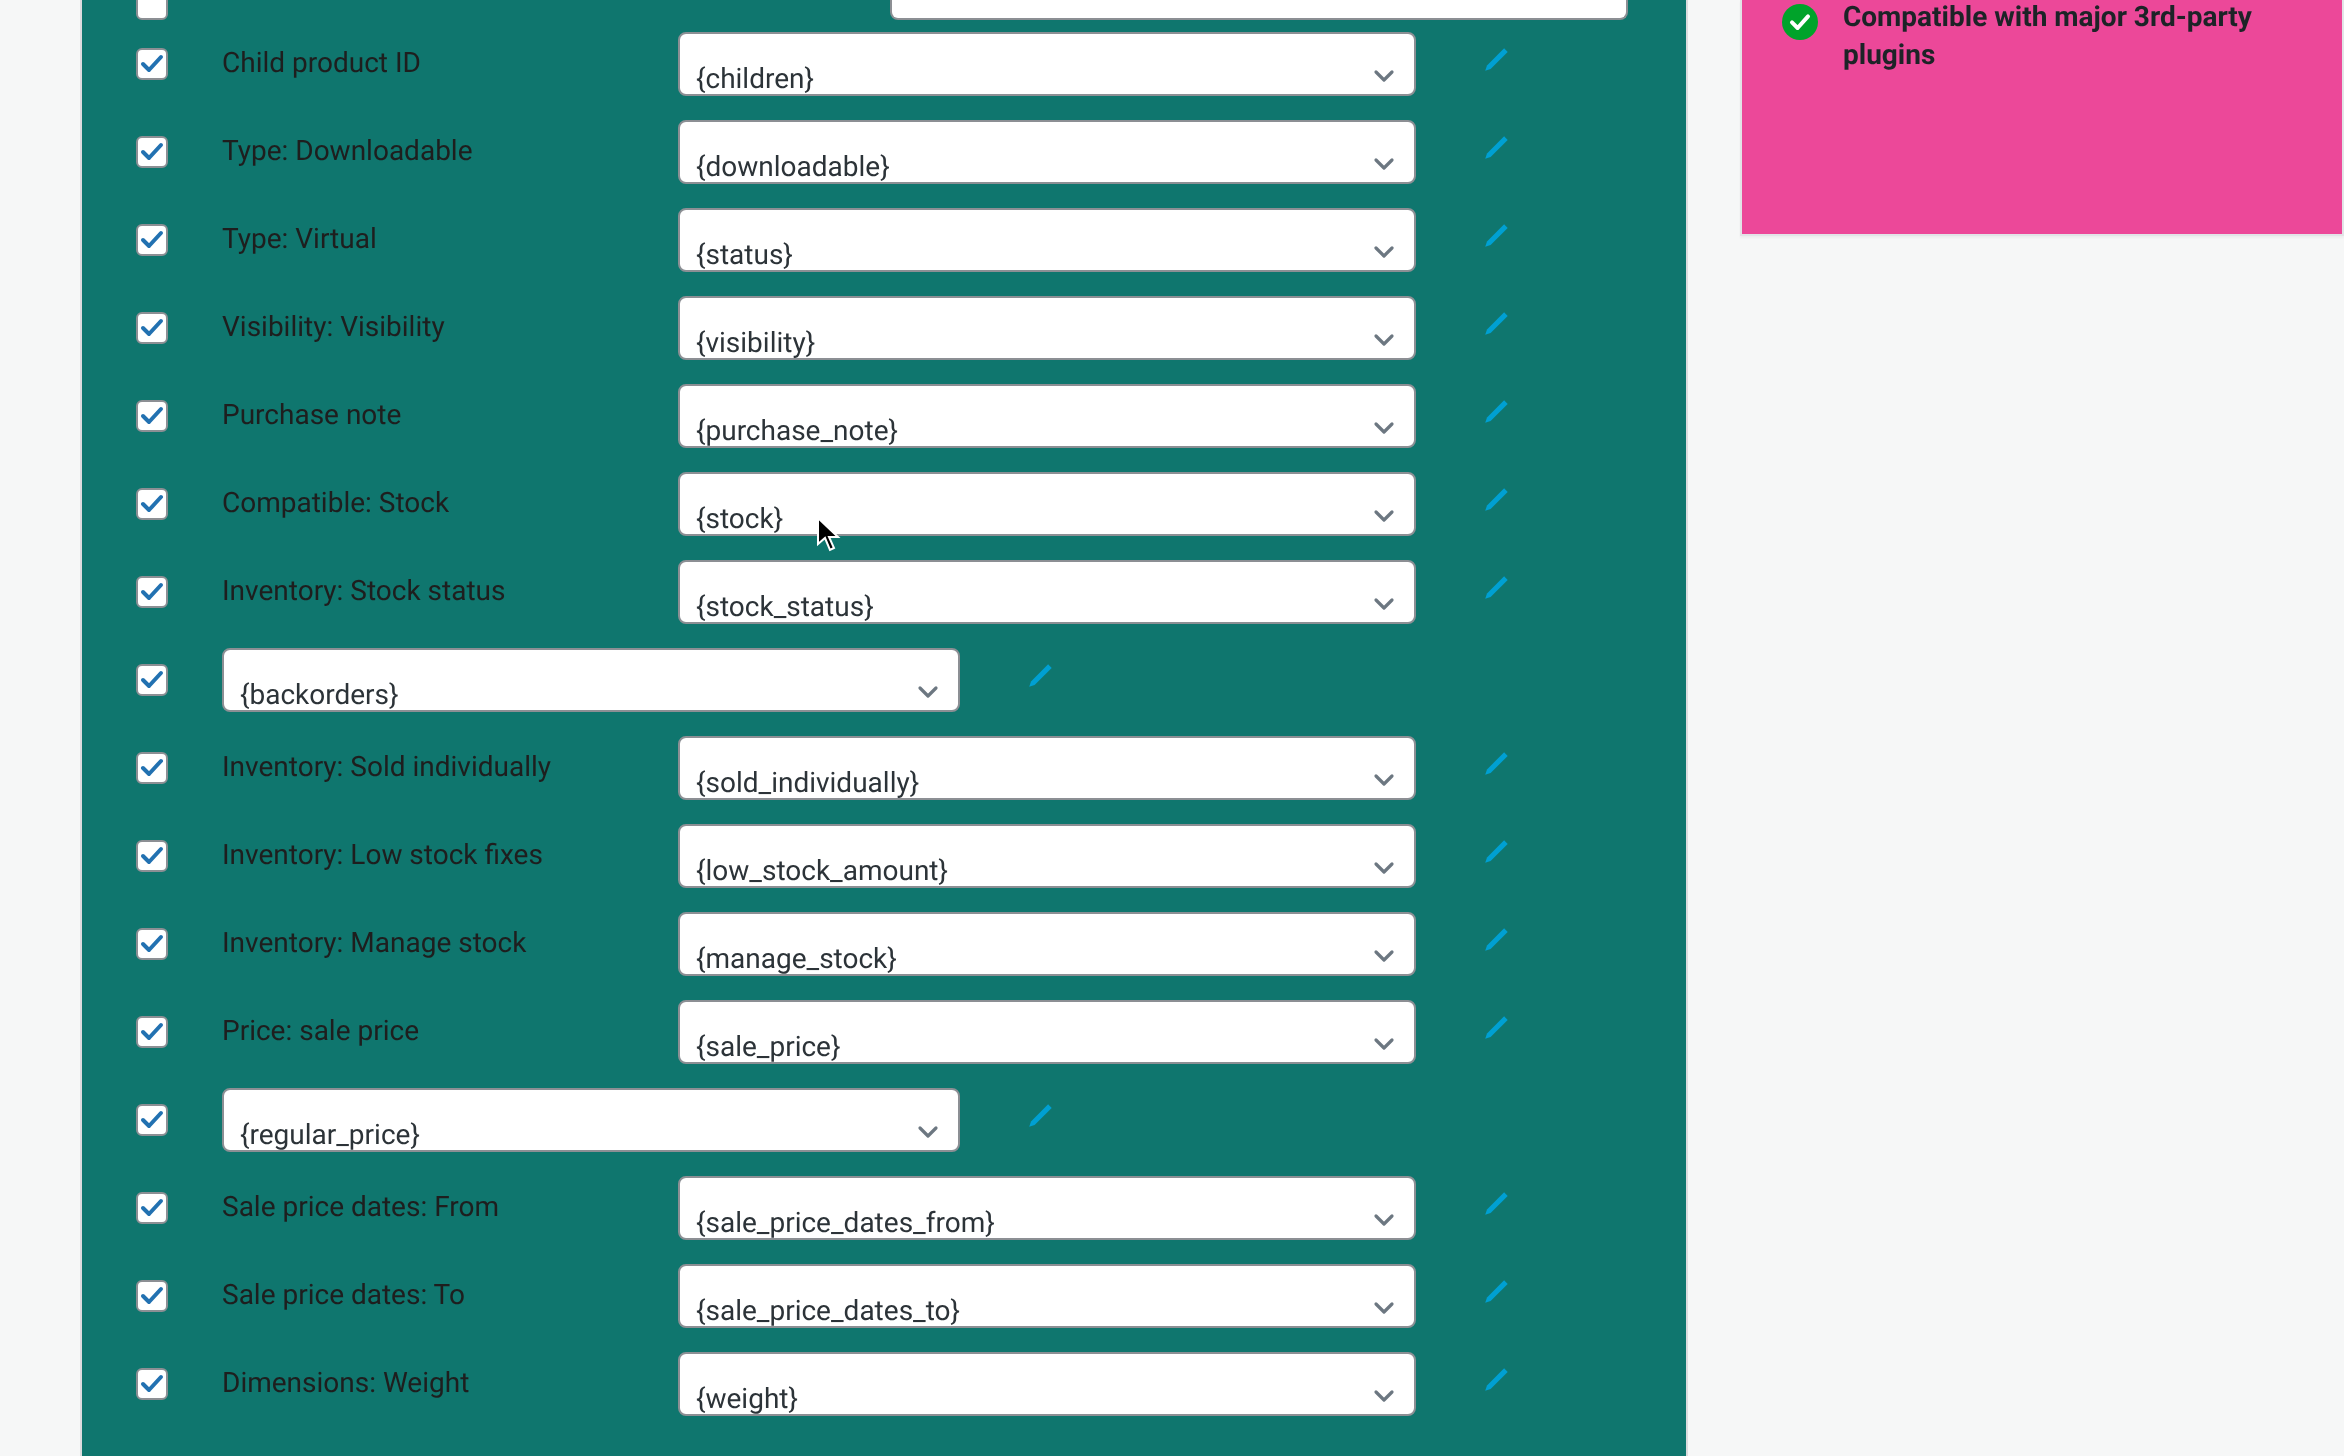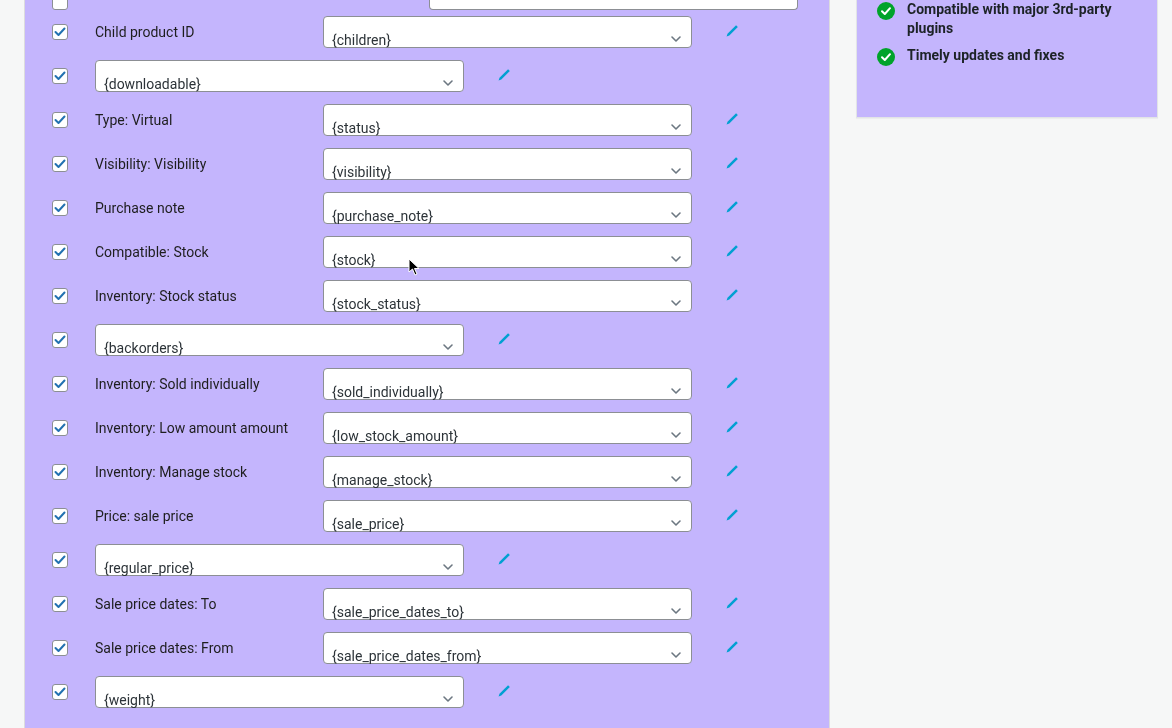"Compatible with major 3rd-party plugins" .sidebar { background: #c4b5fd -> #ec4899 }
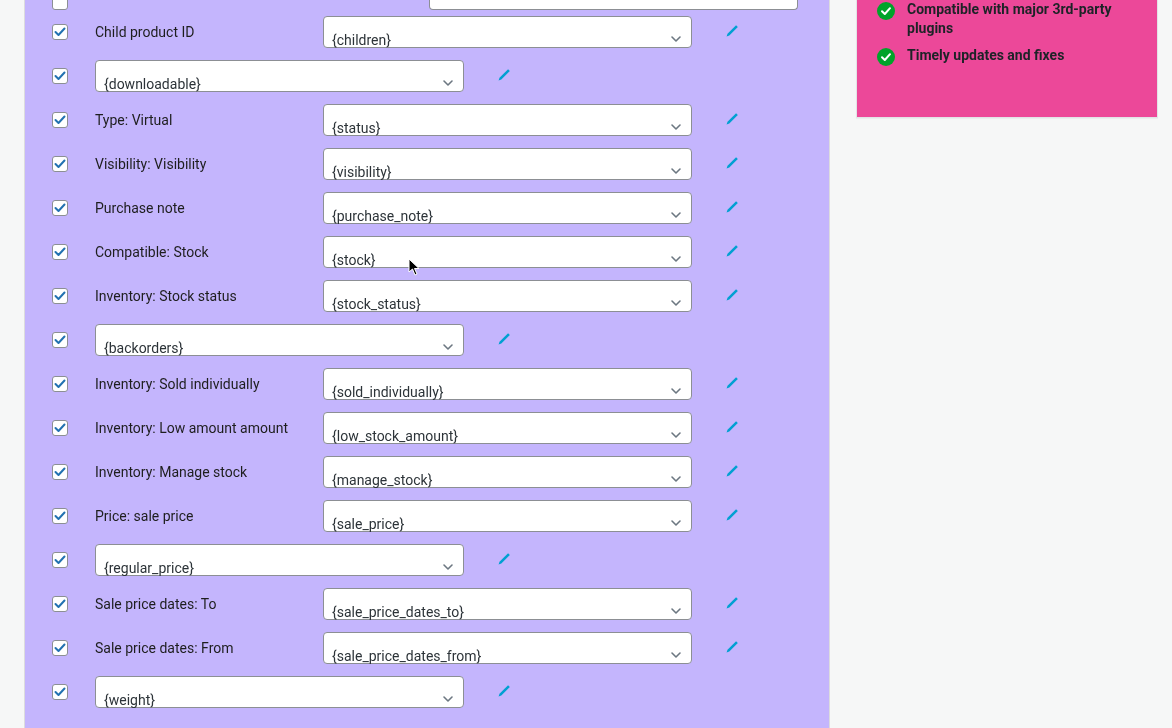"Child product ID" .panel { background: #c4b5fd -> #0f766e; margin-left: 24px -> 40px }
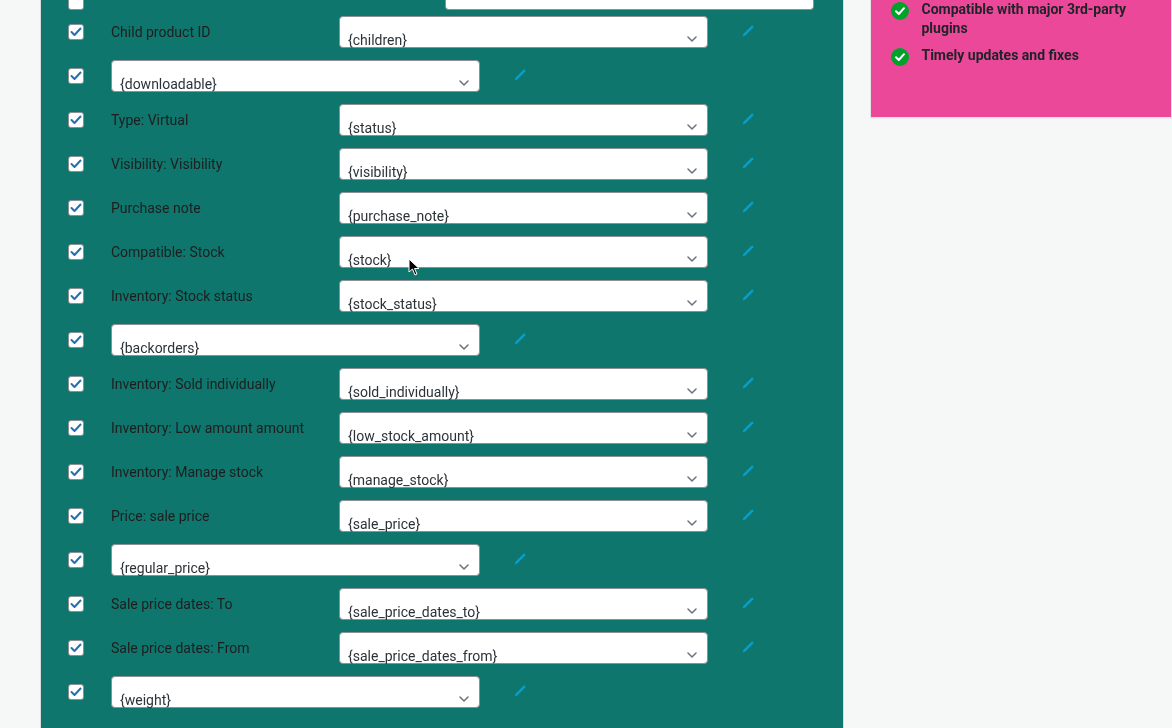"Timely updates and fixes" div.benefit { html: <div> <span><svg> <circle></circle> <path></path> </svg></span> <span>Timely updates and fixes</span> </div> -> none }
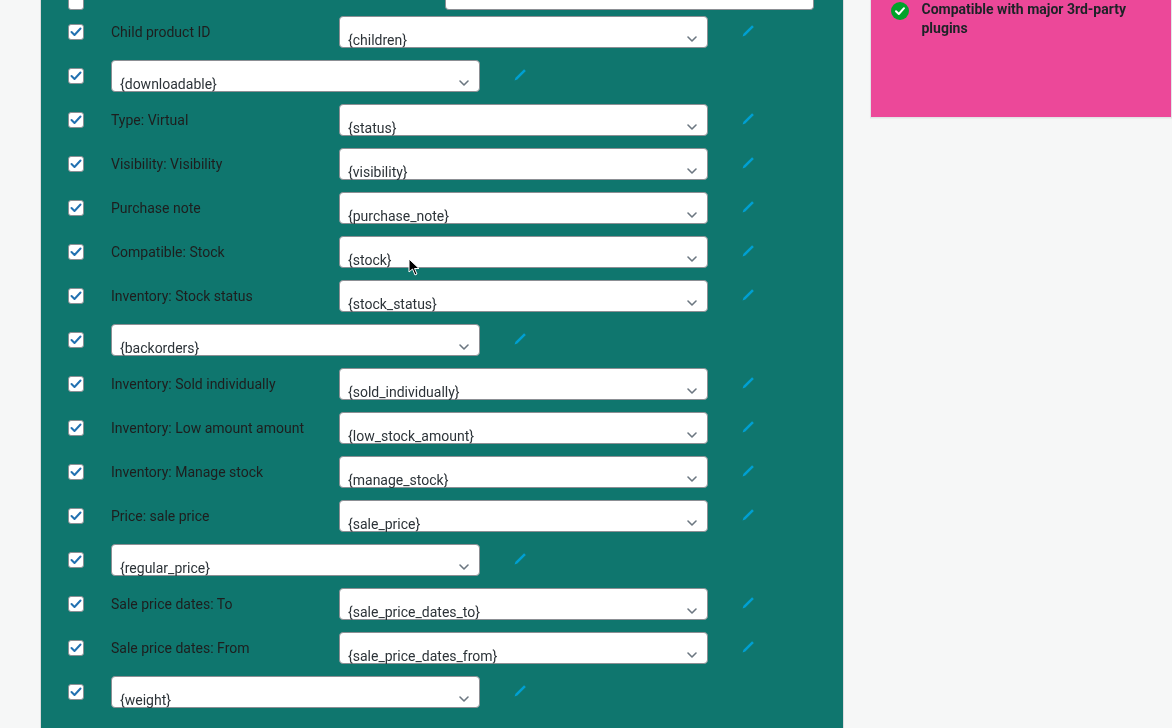"Type: Downloadable" div.lbl { html: none -> <div>Type: Downloadable</div> }
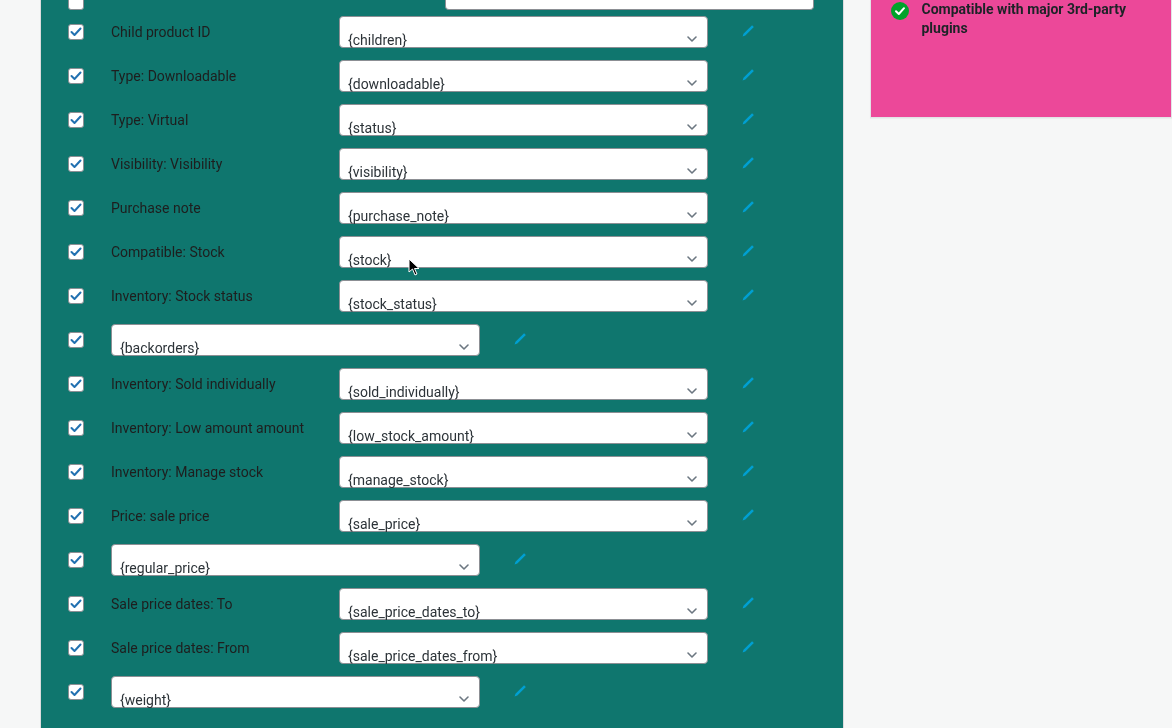"Inventory: Low amount amount" div.lbl { text: amount amount -> stock fixes }
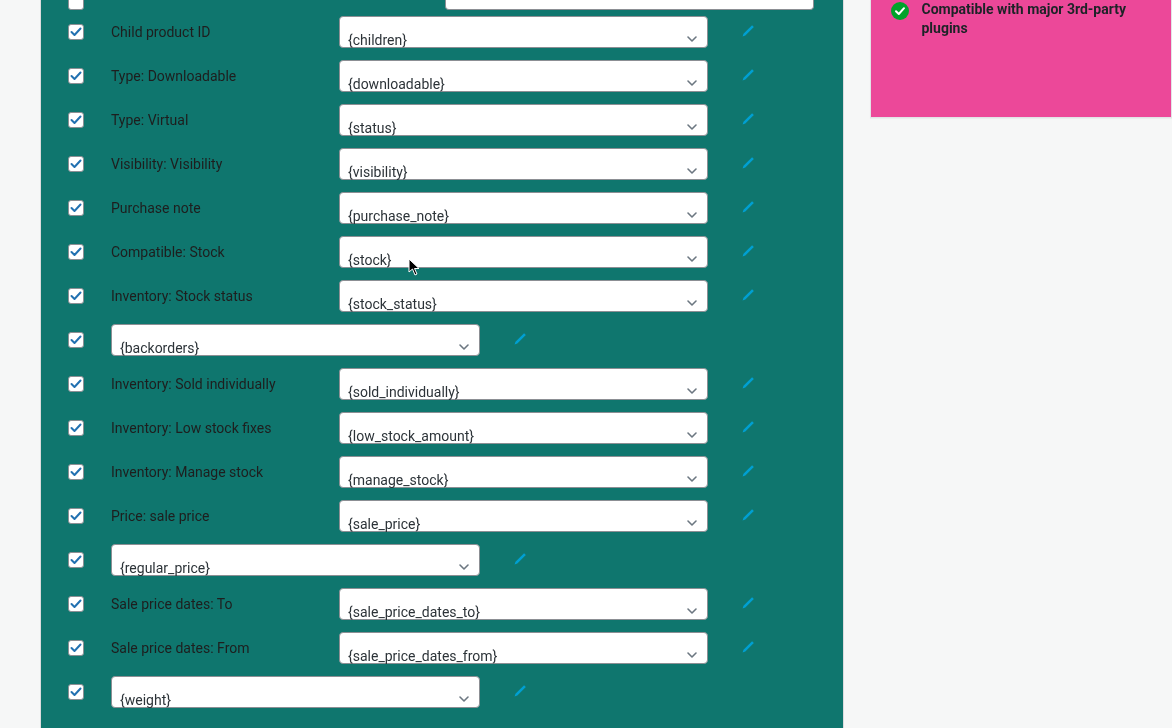"Sale price dates: To" div.row { order: before "Sale price dates: From" -> after "Sale price dates: From" }
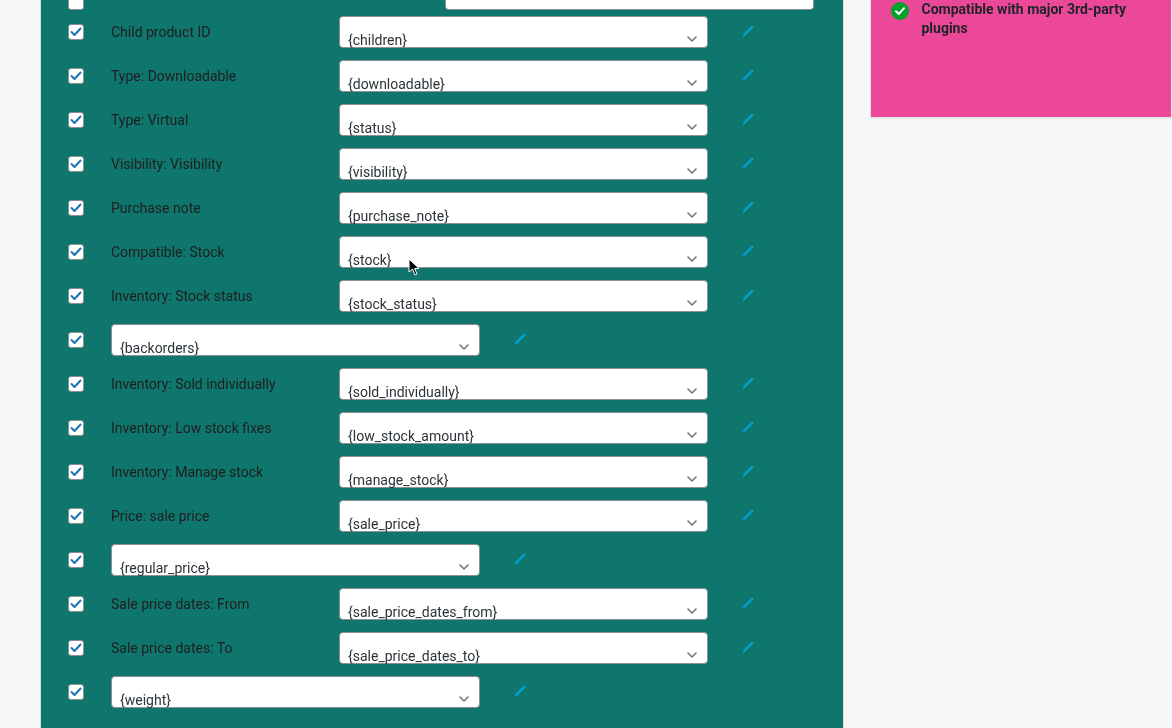"Dimensions: Weight" div.lbl { html: none -> <div>Dimensions: Weight</div> }
